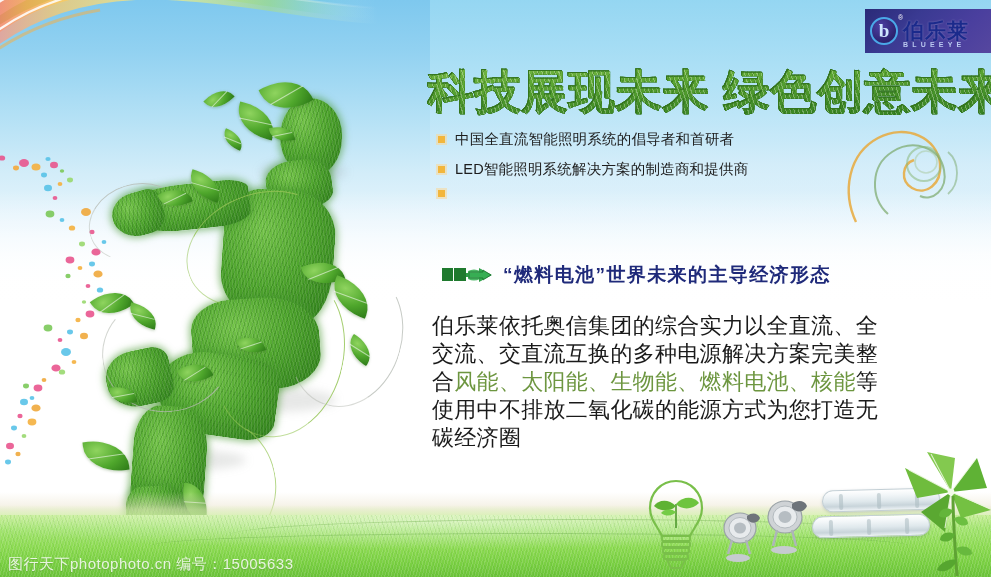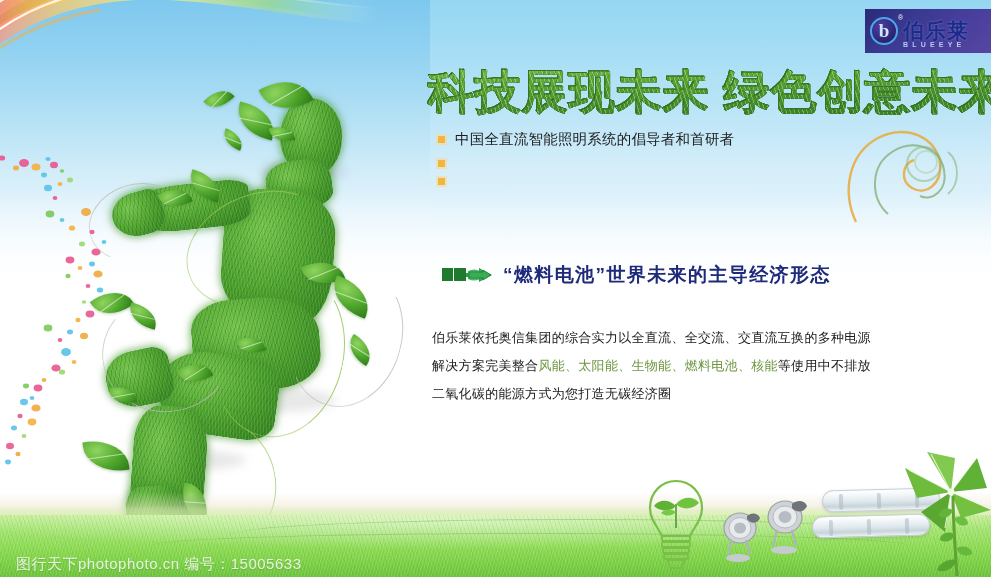"LED智能照明系统解决方案的制造商和提供商" span.bullet-text { html: none -> <span>LED智能照明系统解决方案的制造商和提供商</span> }
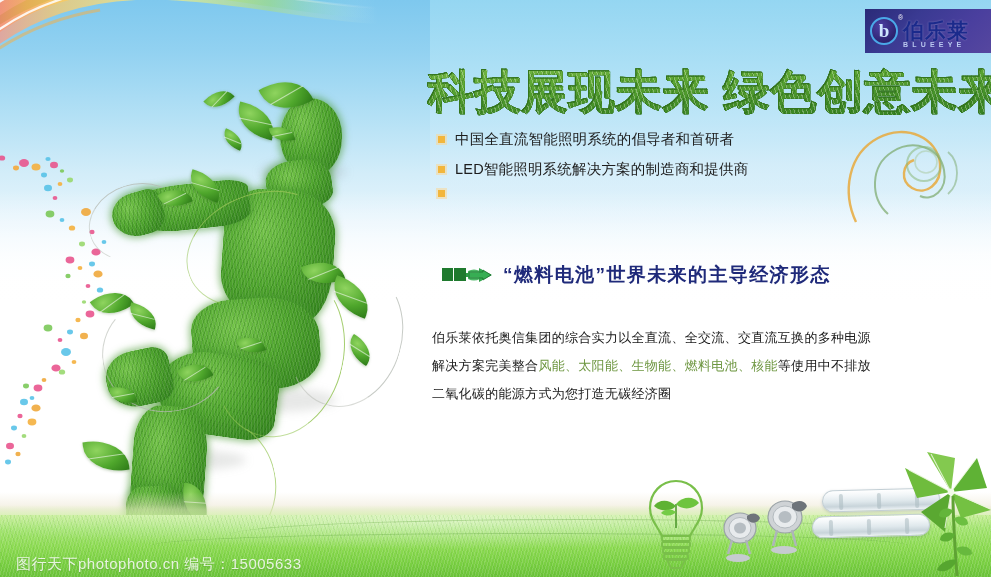"伯乐莱依托奥信集团的综合实力以全直流、全交流、交直流互换的多种电源解决方案完美整" .body-para { font-size: 13px -> 22px; margin-top: 12px -> none }
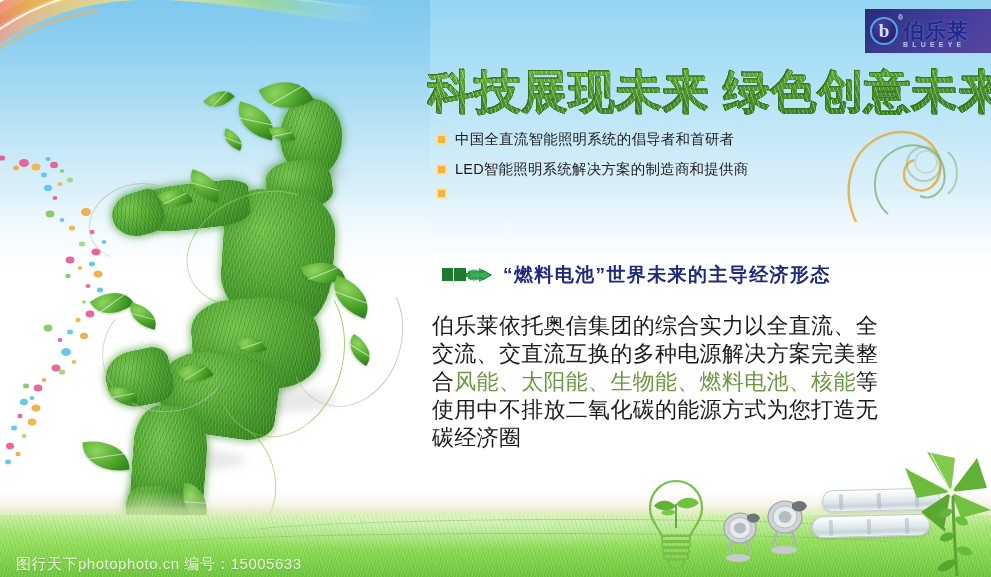"图行天下photophoto.cn 编号：15005633" .watermark { margin-left: 8px -> none }
